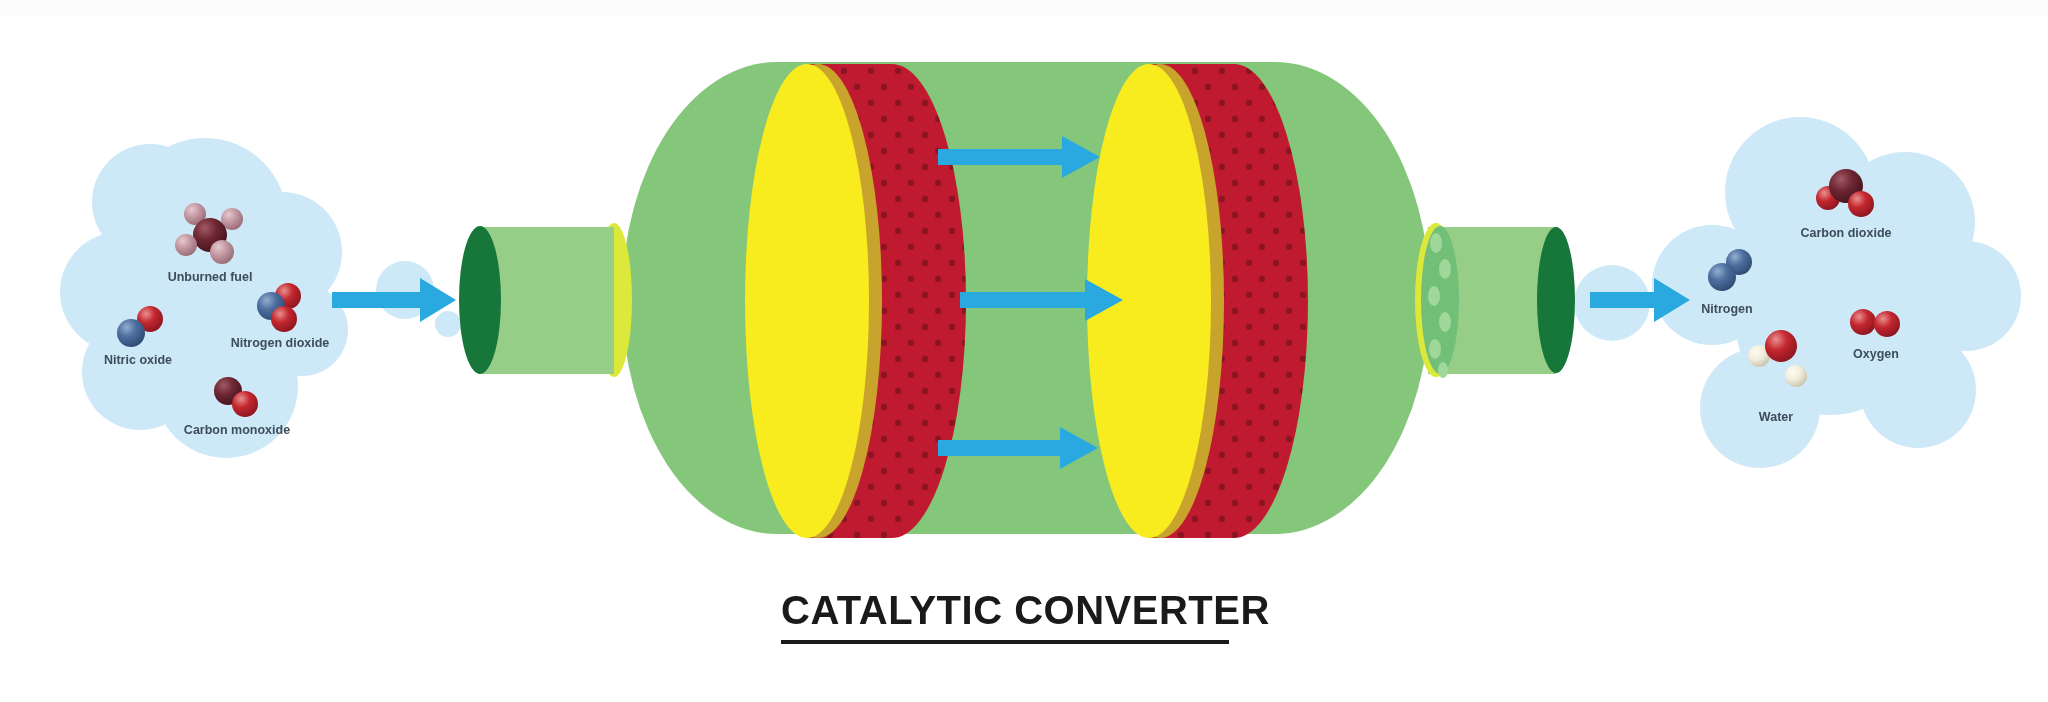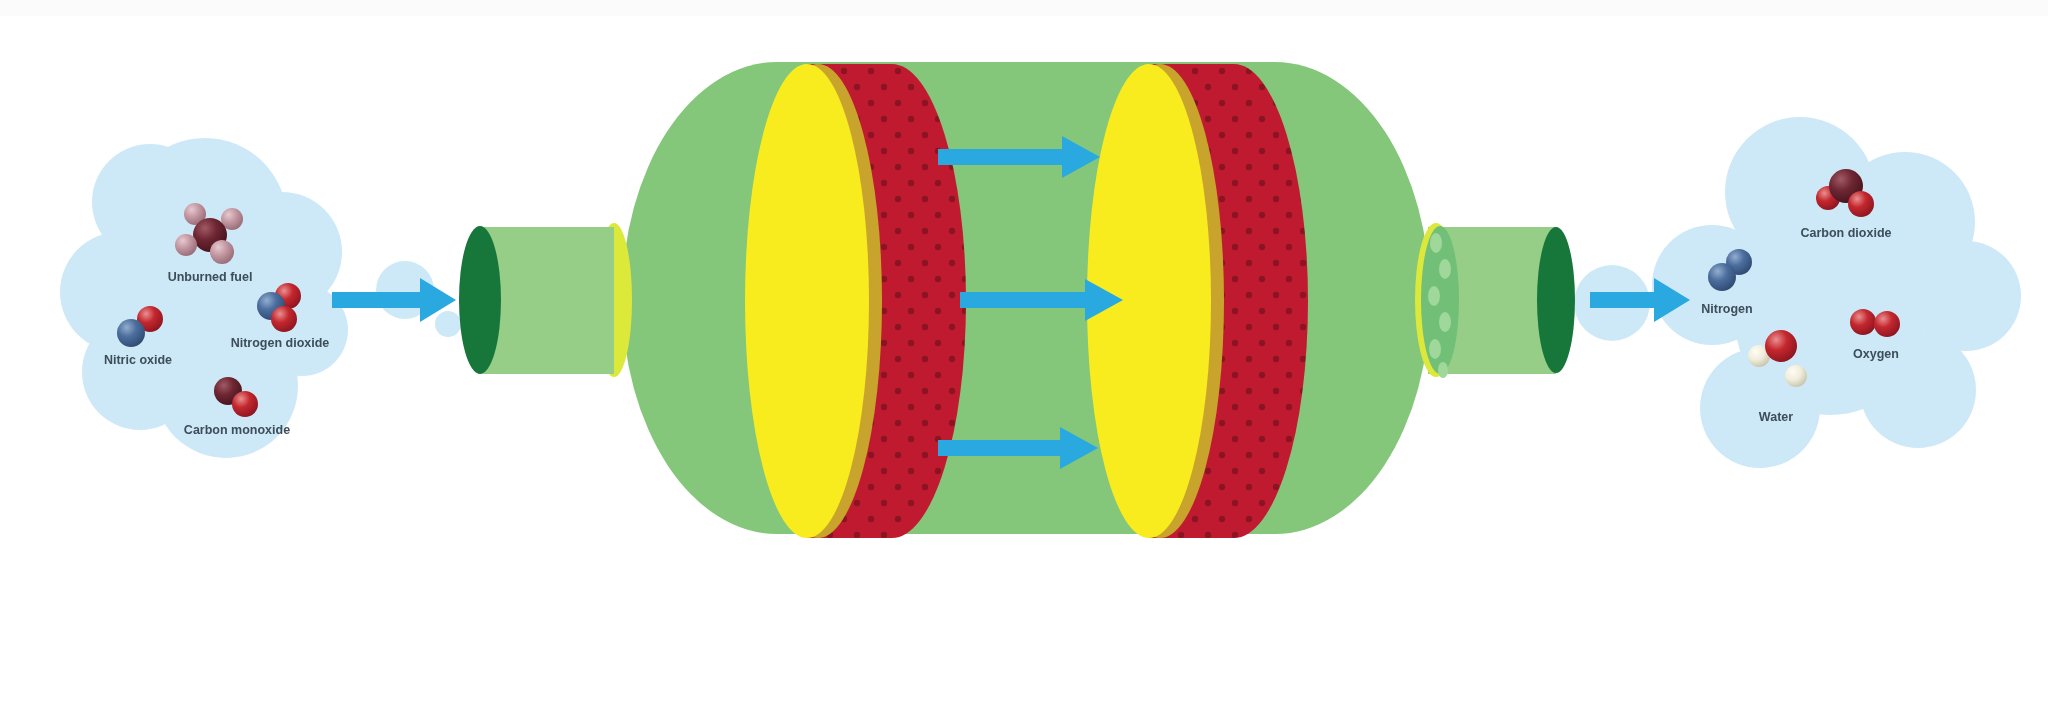"CATALYTIC CONVERTER" div.title { html: none -> <div>CATALYTIC CONVERTER</div> }
